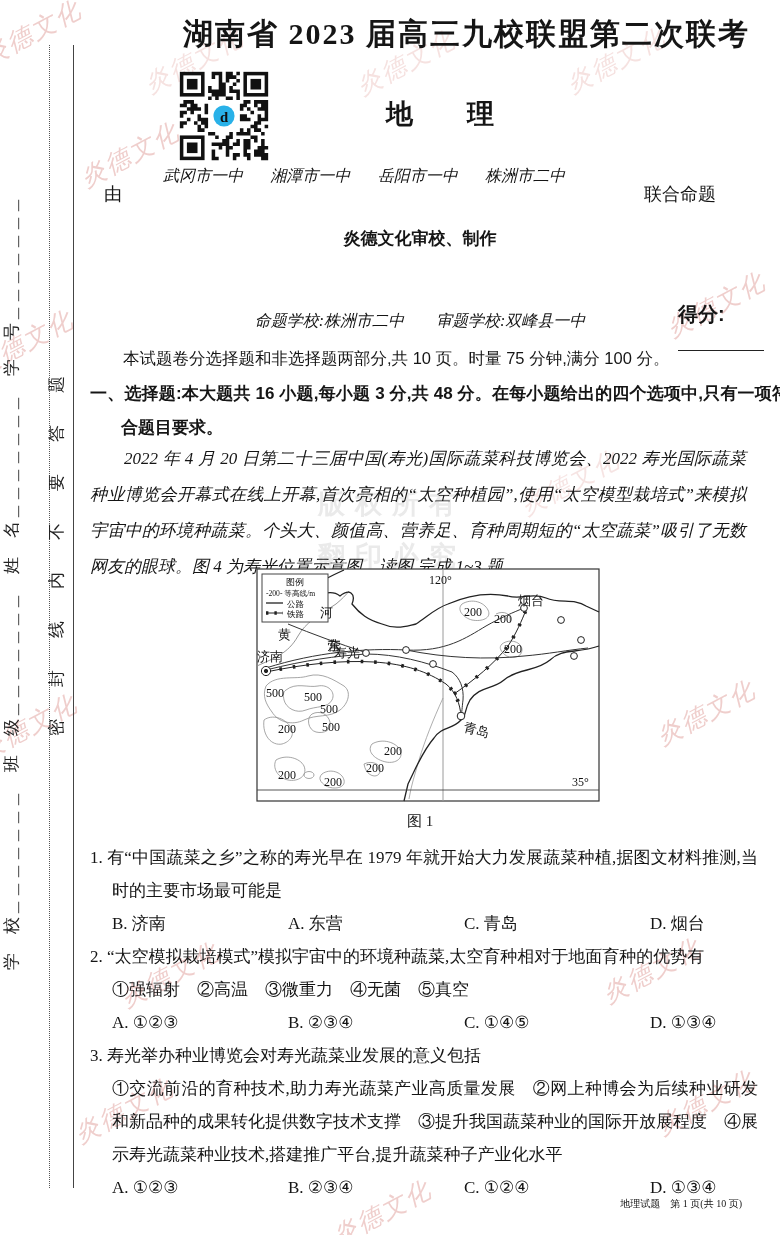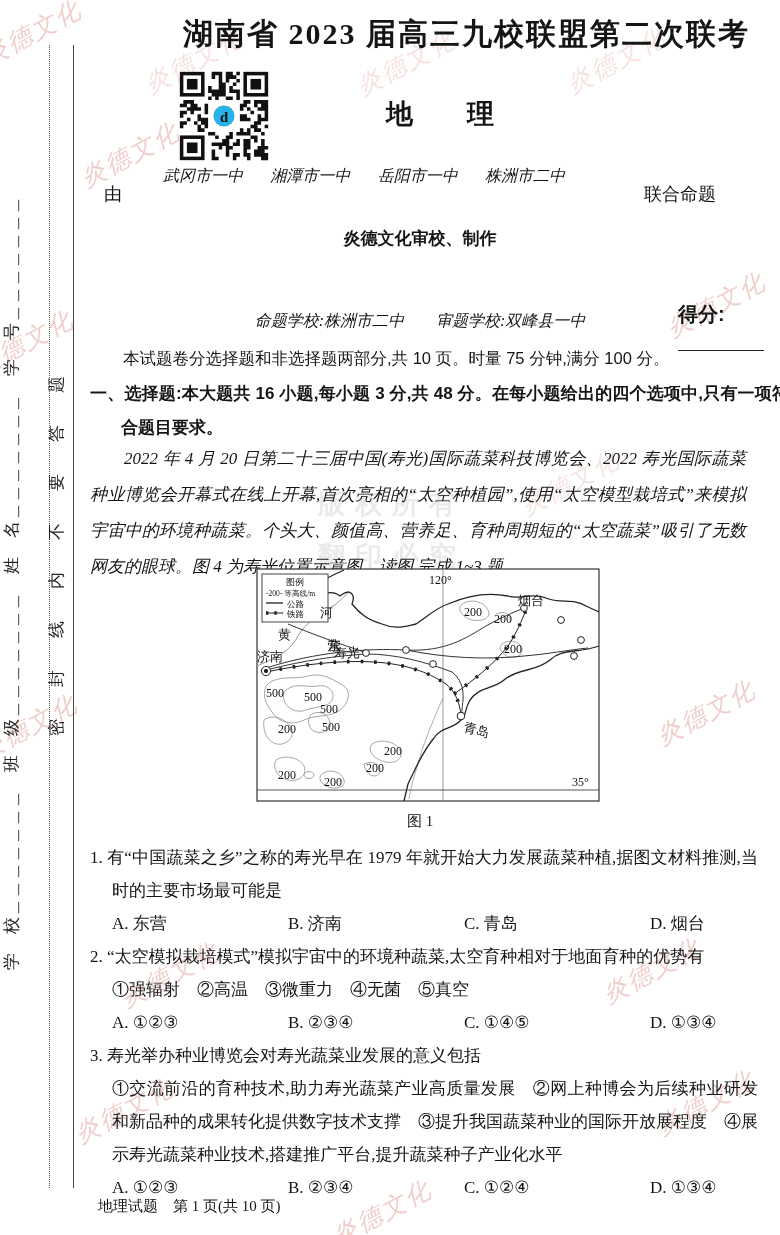"A. 东营" span { order: before "B. 济南" -> after "B. 济南" }
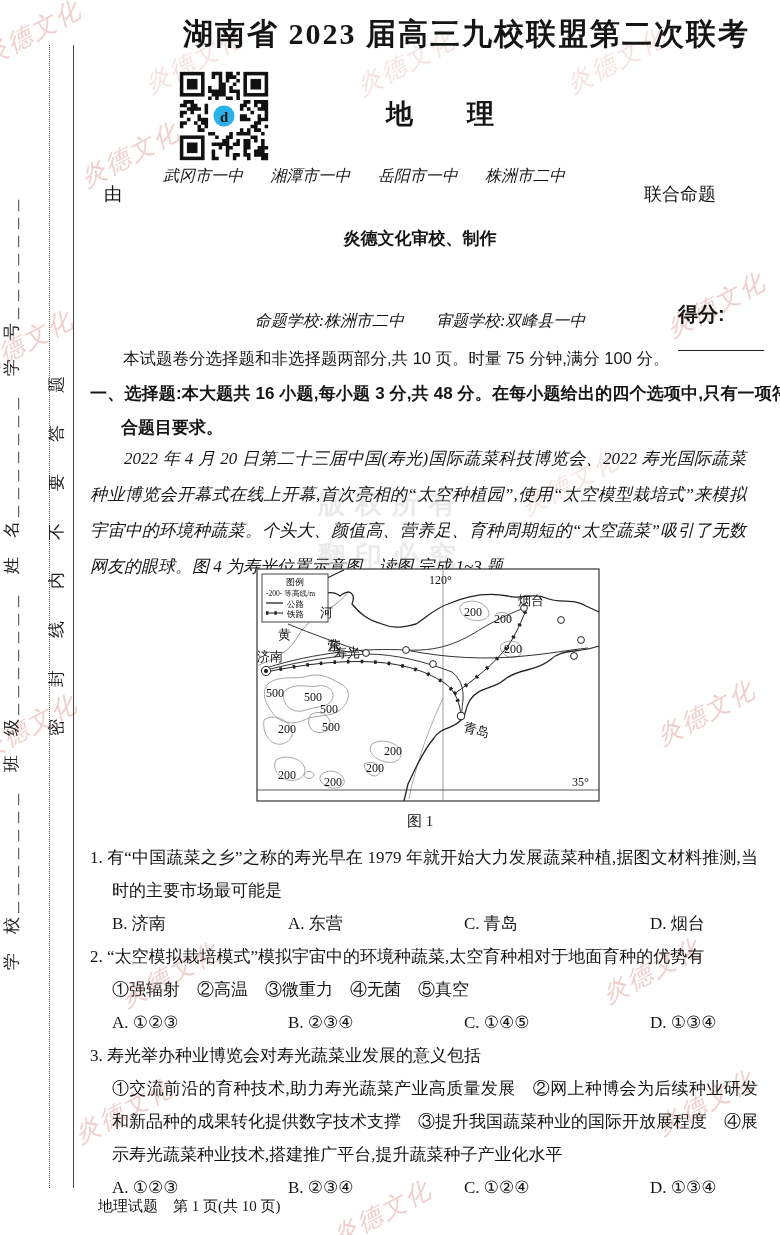"地理试题 第 1 页(共 10" .footer { font-size: 15px -> 10px; left: 98px -> 82px; text-align: left -> right }
